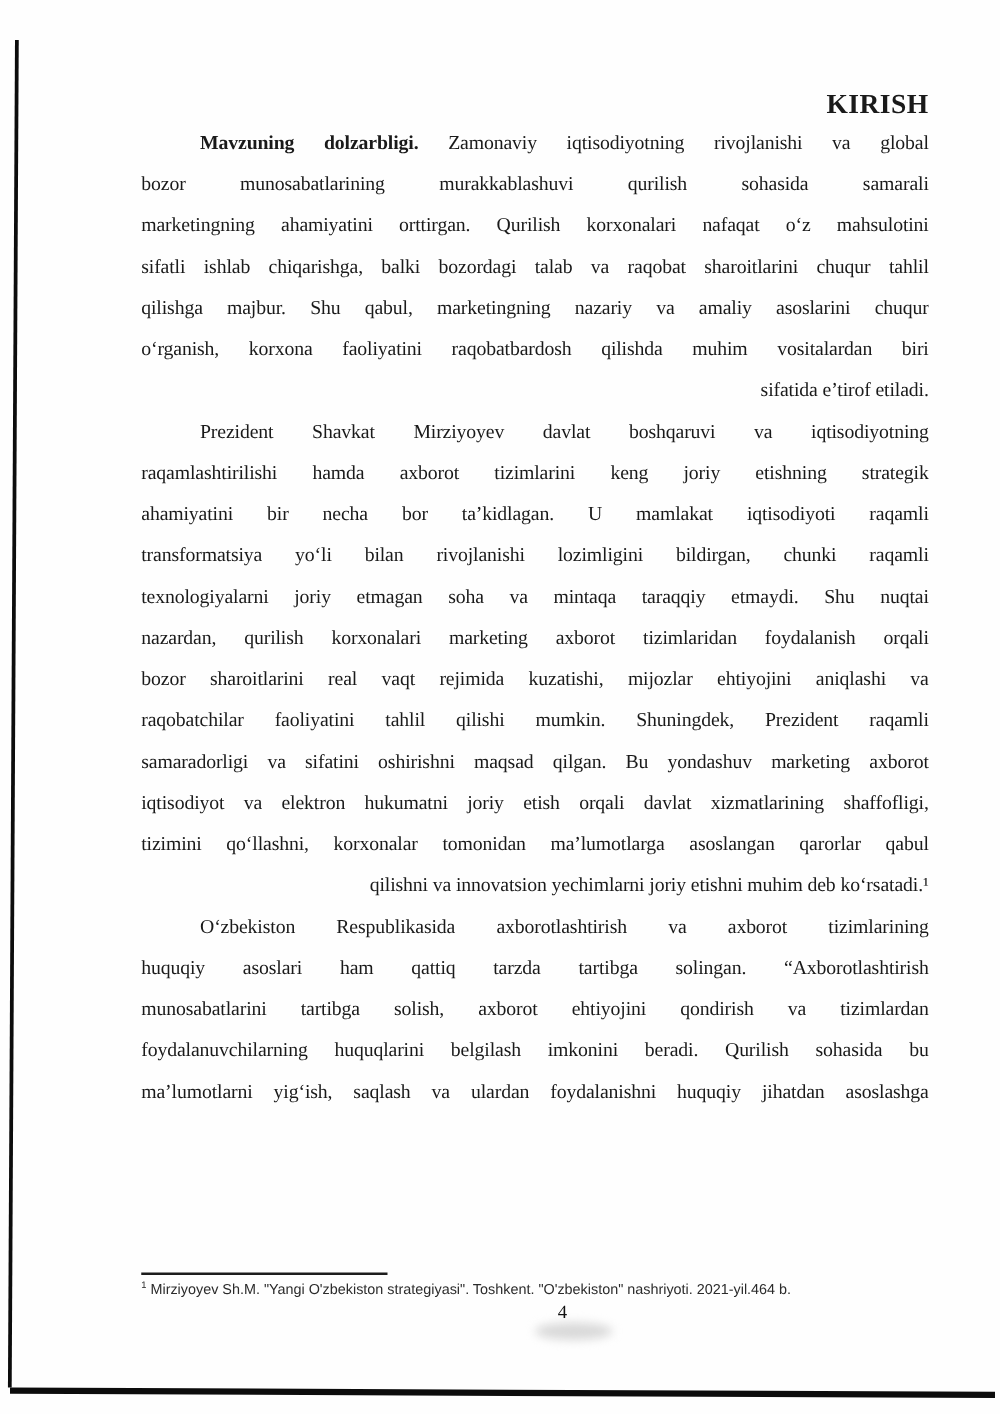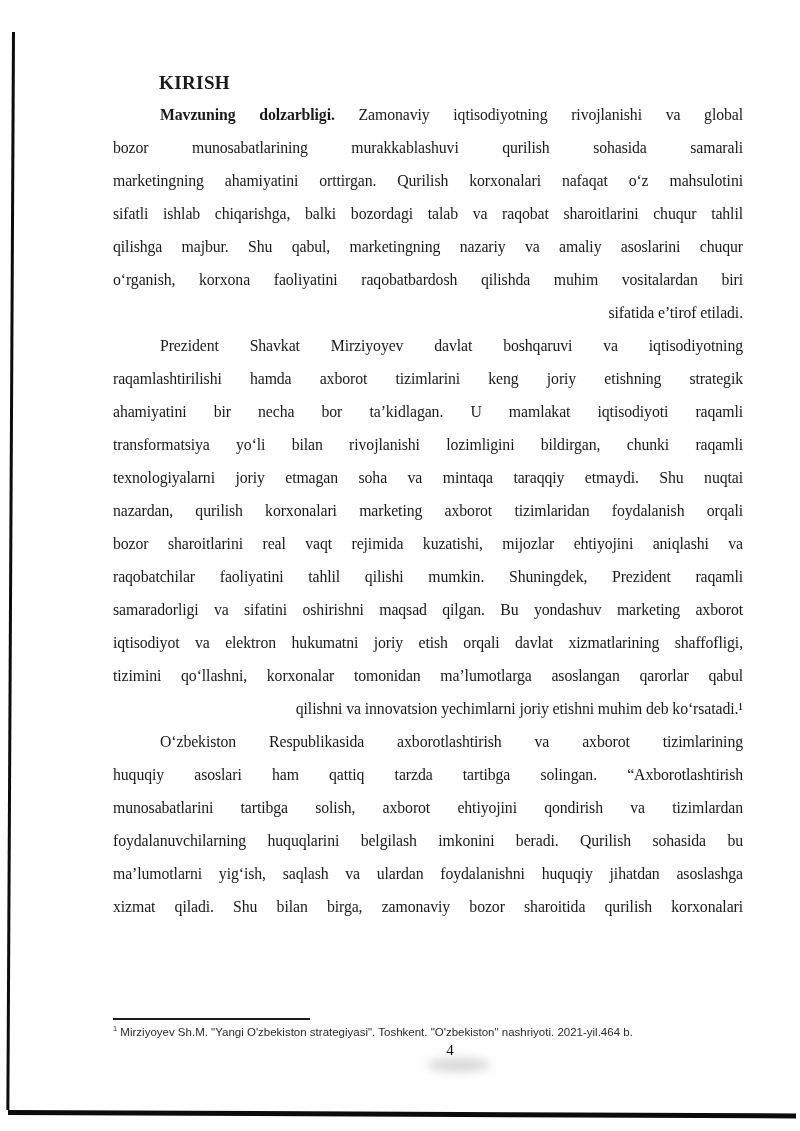"KIRISH" .doc-title { font-size: 19px -> 22px; text-align: left -> right }
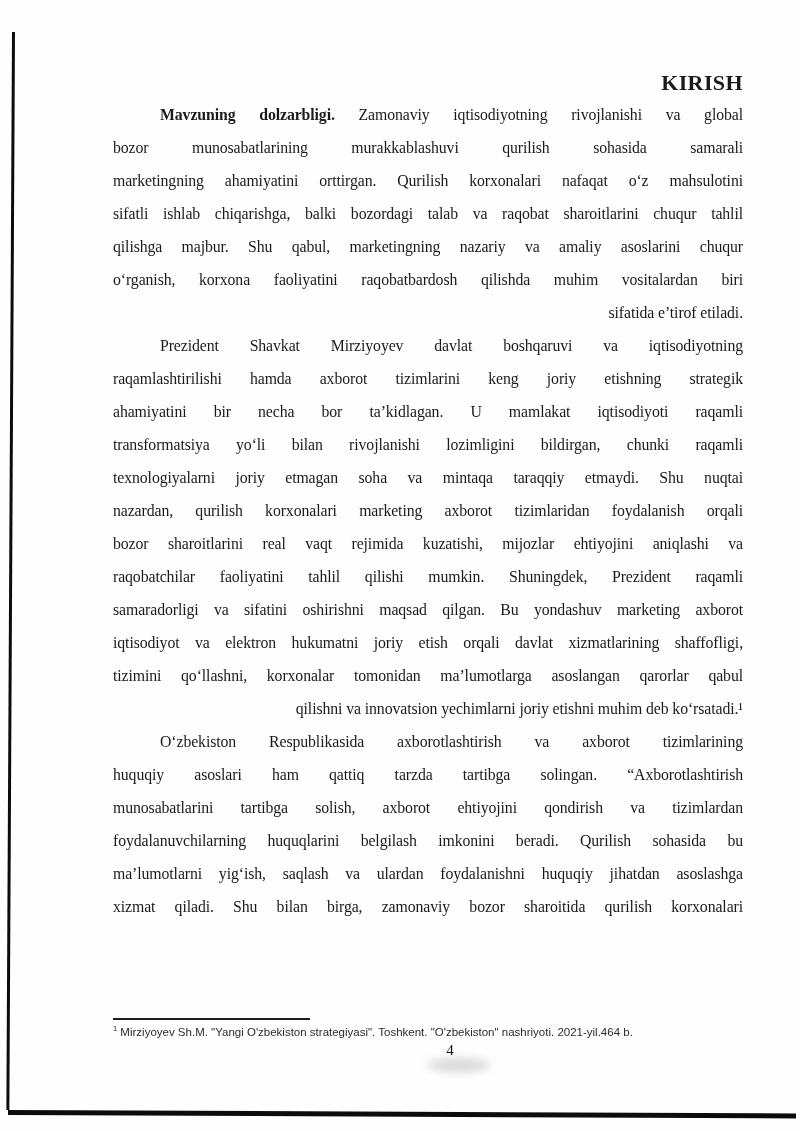"xizmat qiladi. Shu bilan birga," div.tline { html: <div>xizmat qiladi. Shu bilan birga, zamonaviy bozor sharoitida qurilish korxonalari</div> -> none }
